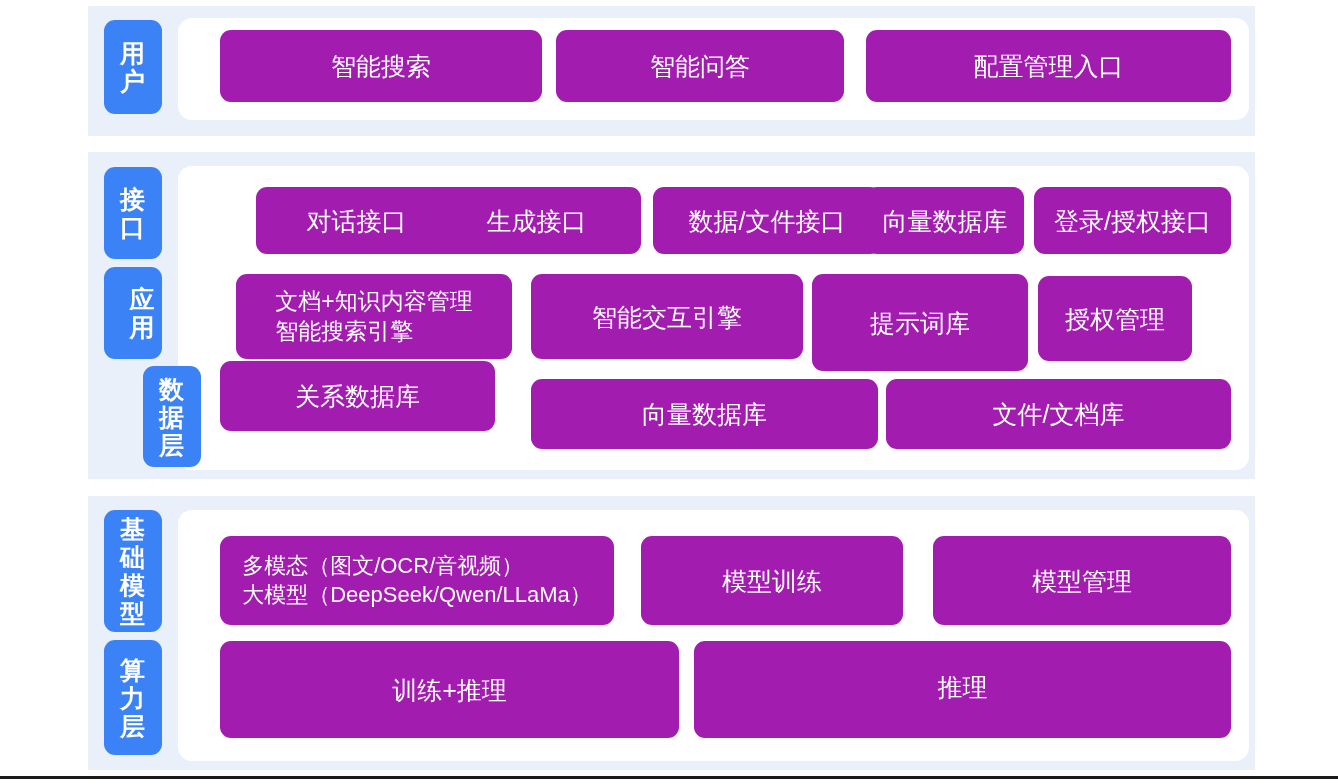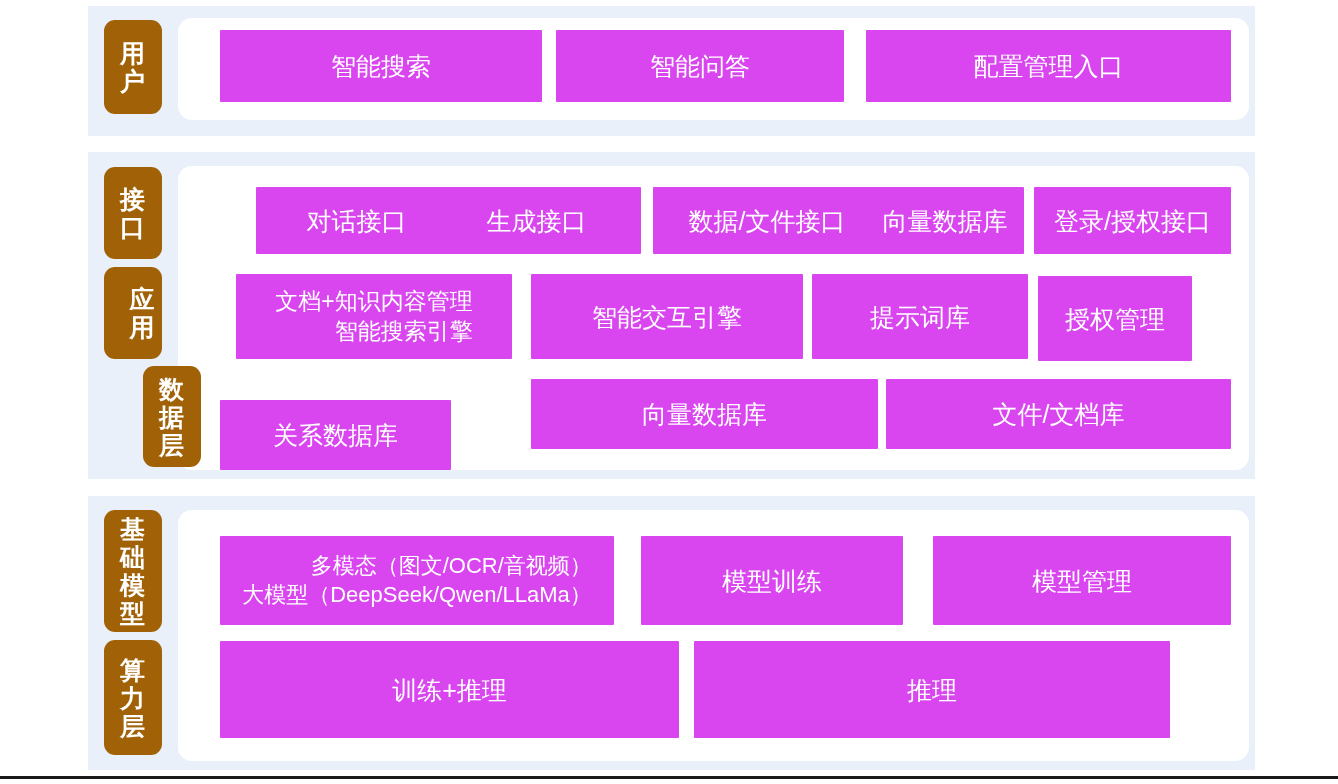"用户" .tab { background: #a16207 -> #3b82f6 }
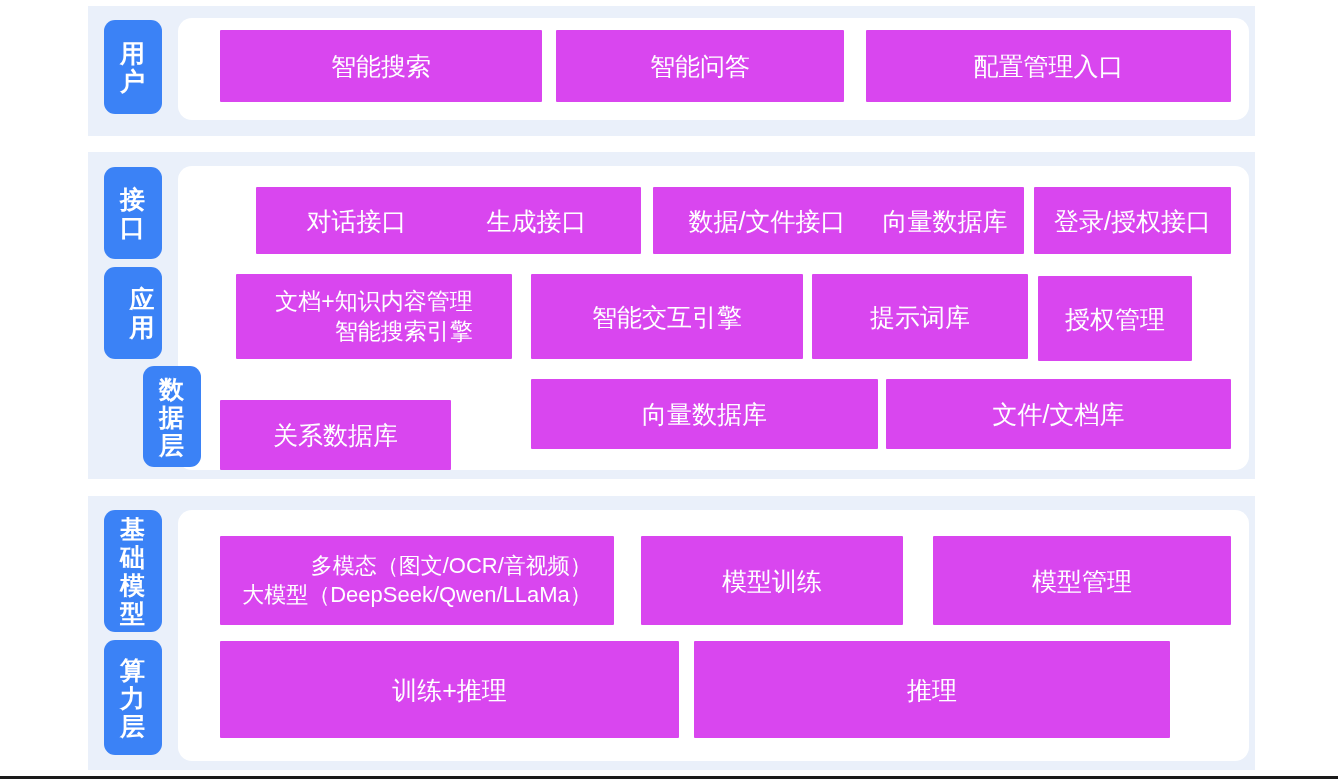"智能搜索" .chip { background: #d946ef -> #a21caf; border-radius: 1px -> 11px; text-align: right -> left }
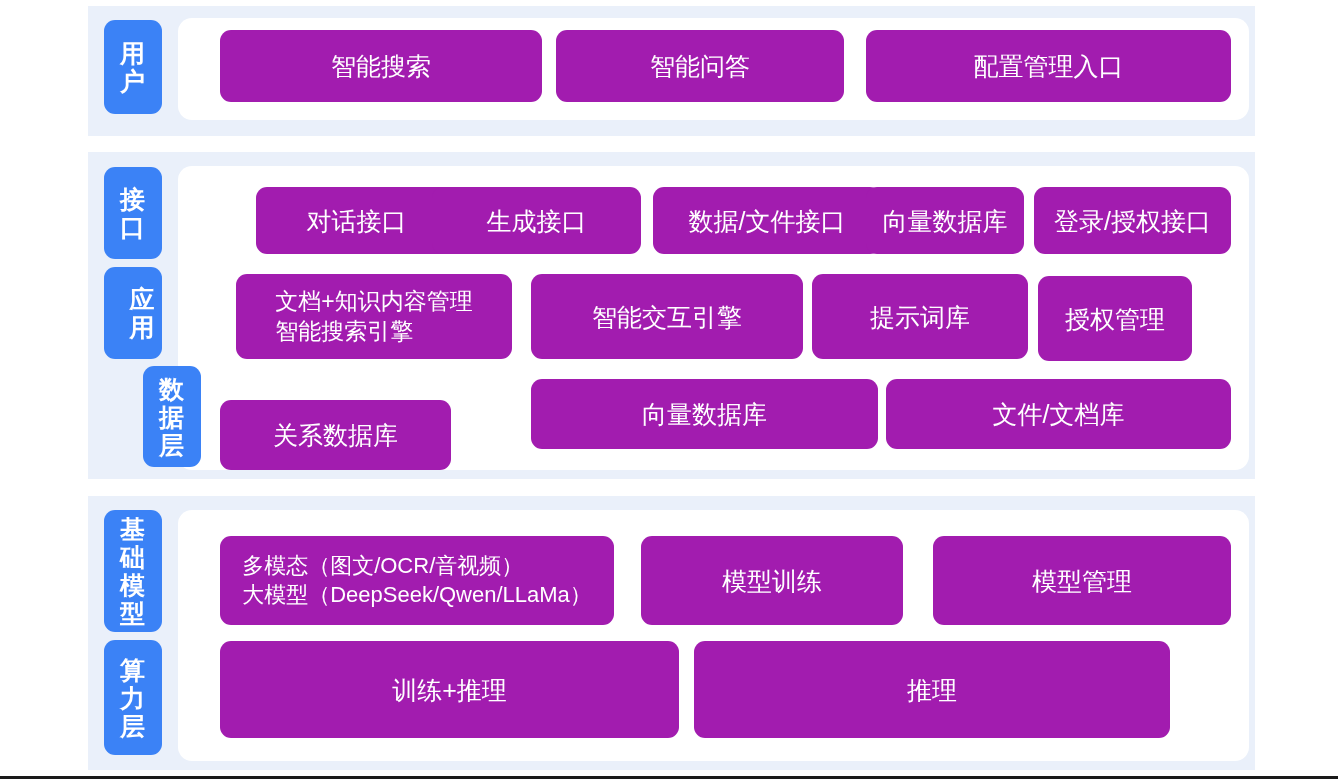"提示词库" div.chip { height: 85px -> 97px }
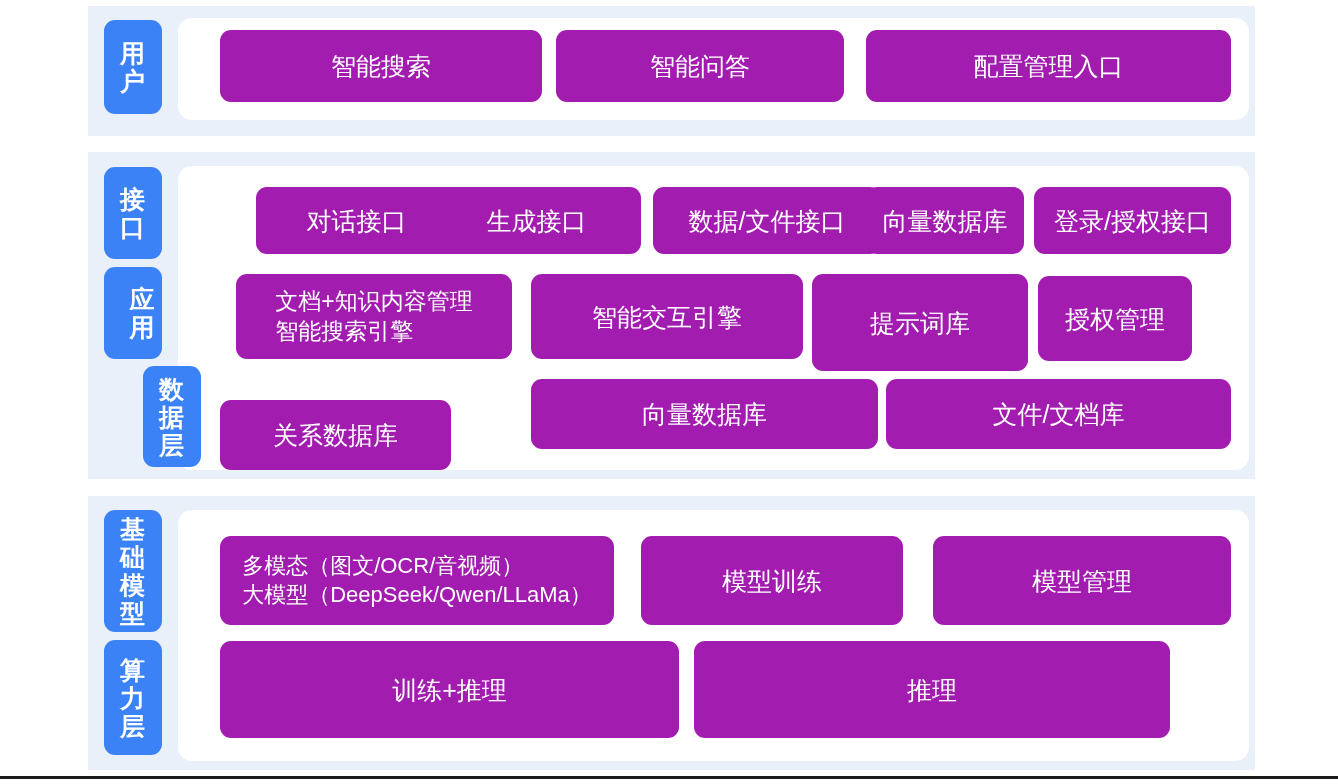"关系数据库" div.chip { top: 400px -> 361px; width: 231px -> 275px }
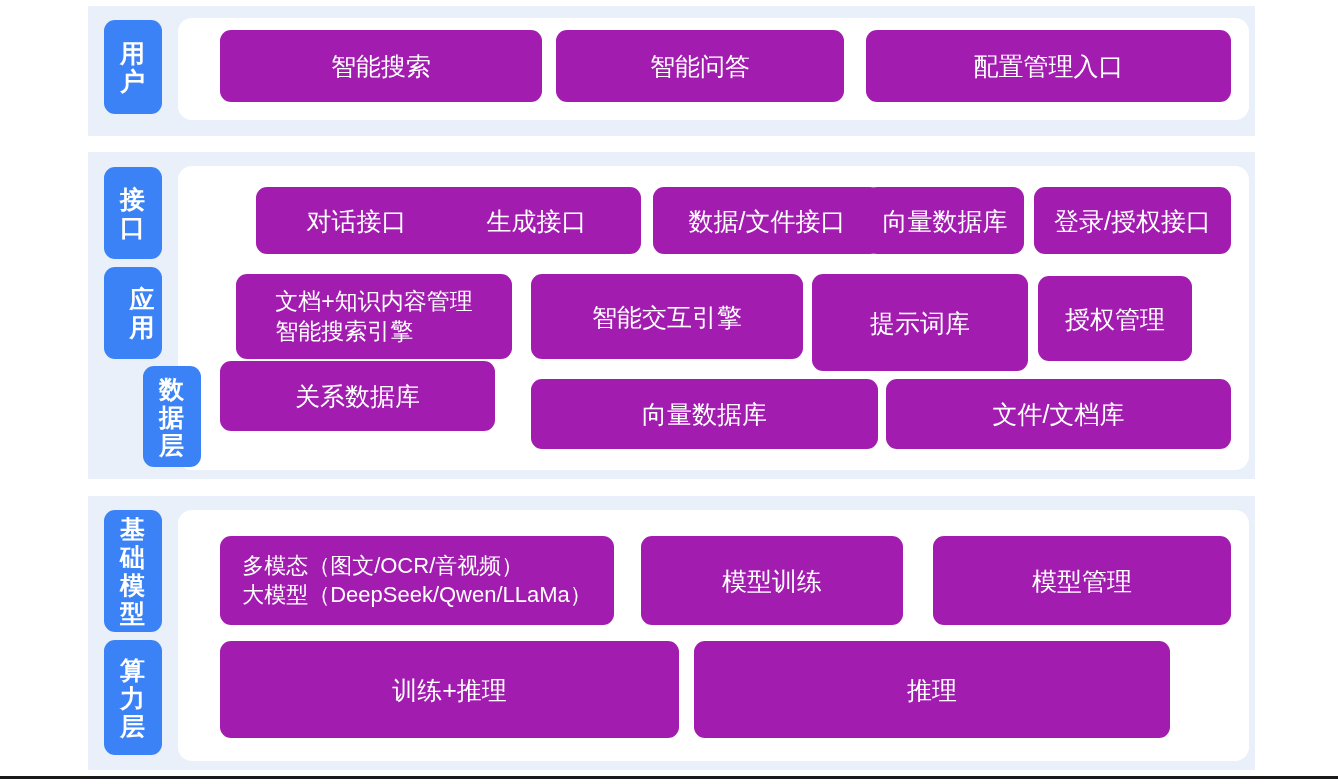"推理" div.chip { font-family: none -> Liberation Mono, monospace; width: 476px -> 537px }
